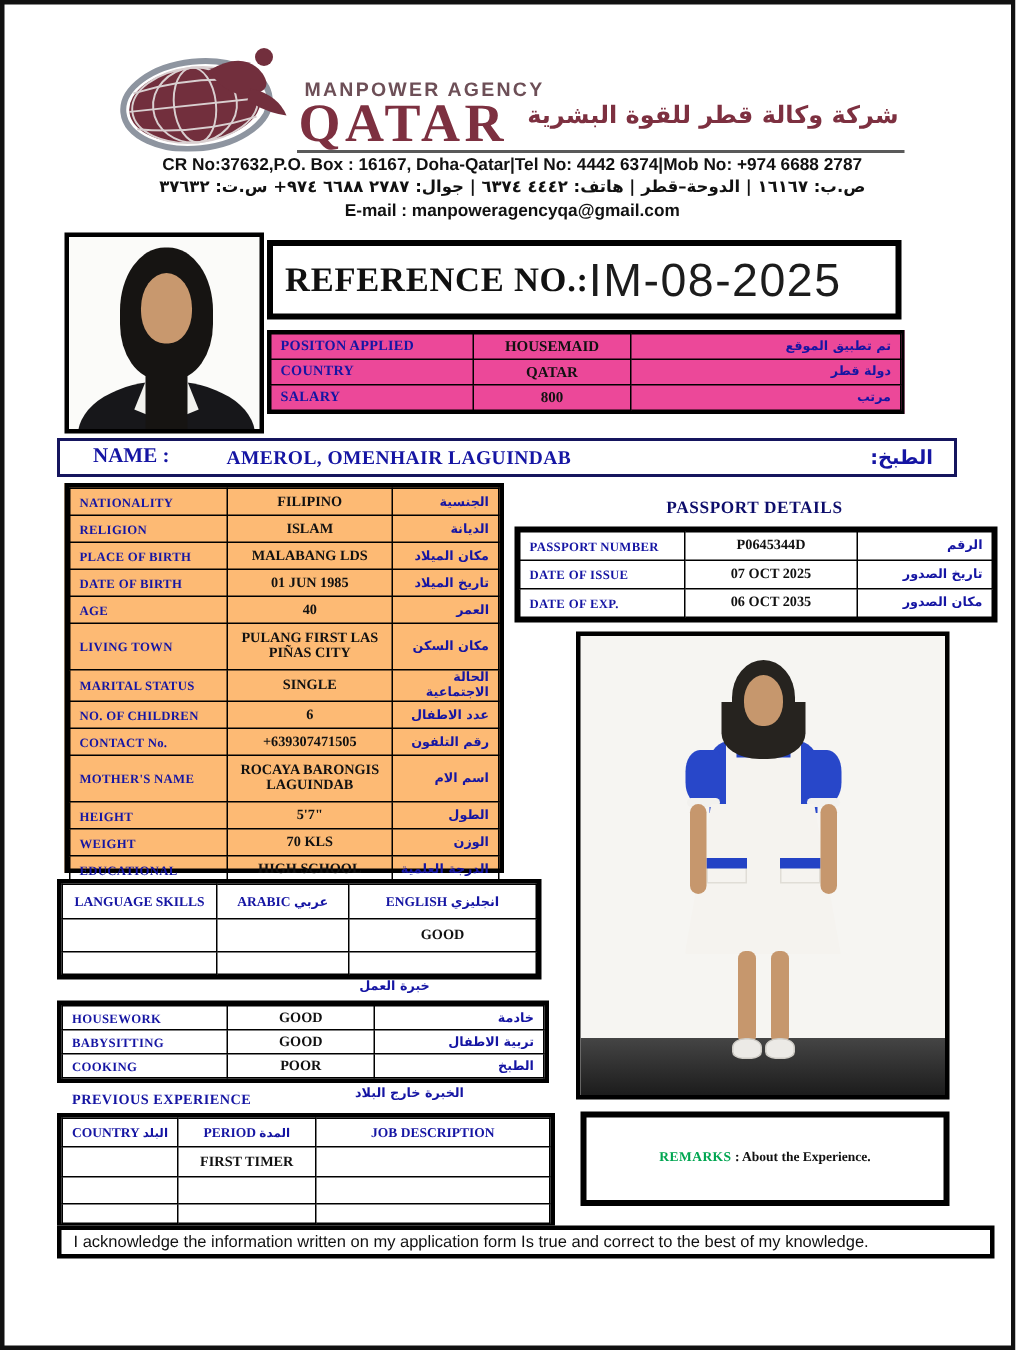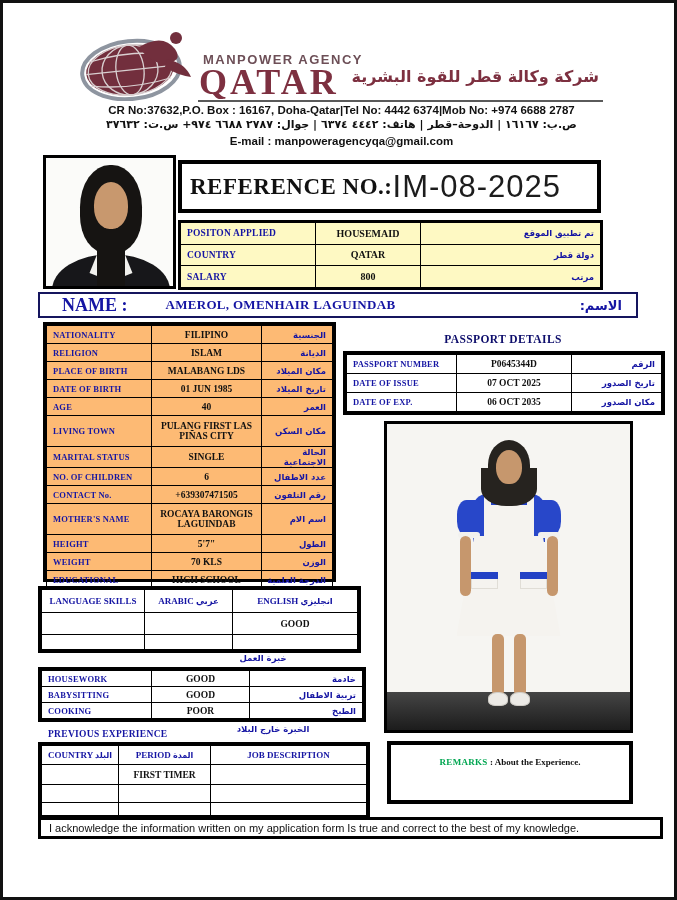"POSITON APPLIED" #postable { background: #fef9c3 -> #ec4899; height: 70px -> 56px }
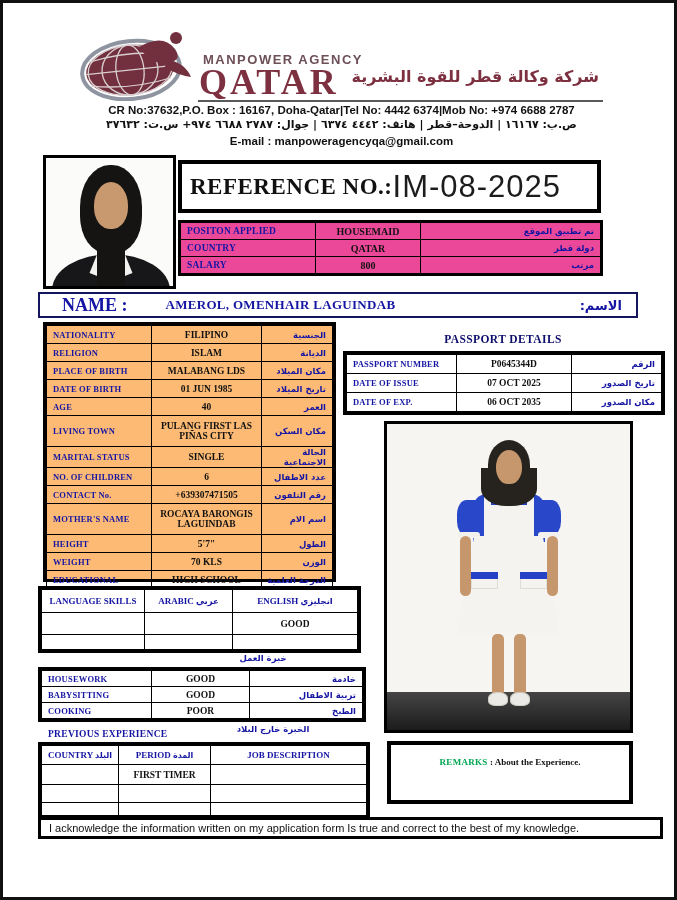"NAME :" #namebox .nlabel { font-size: 18px -> 14px }
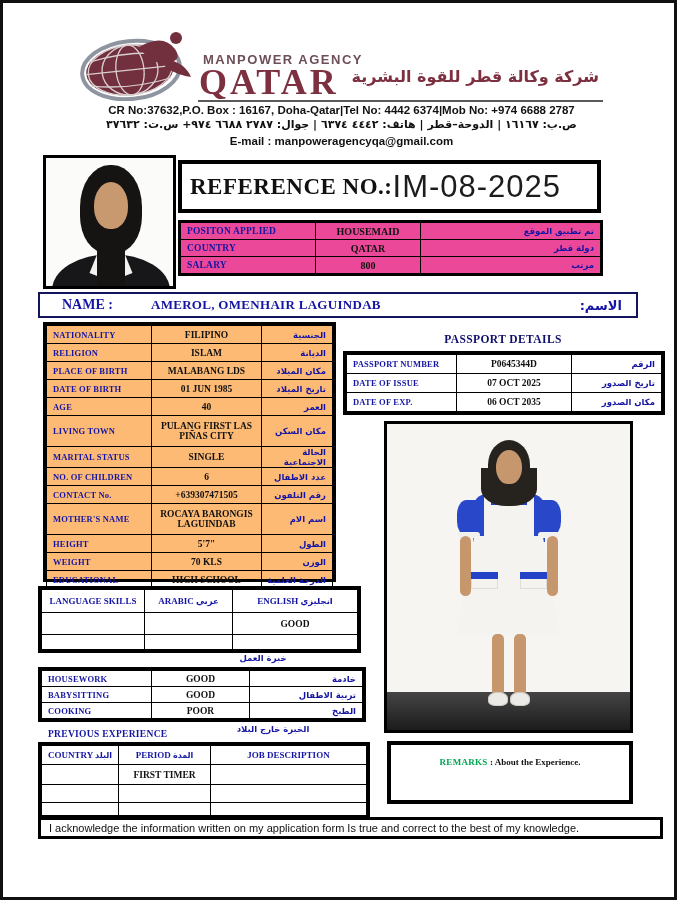"الاسم:" span.nar { text: الاسم -> الطبخ }
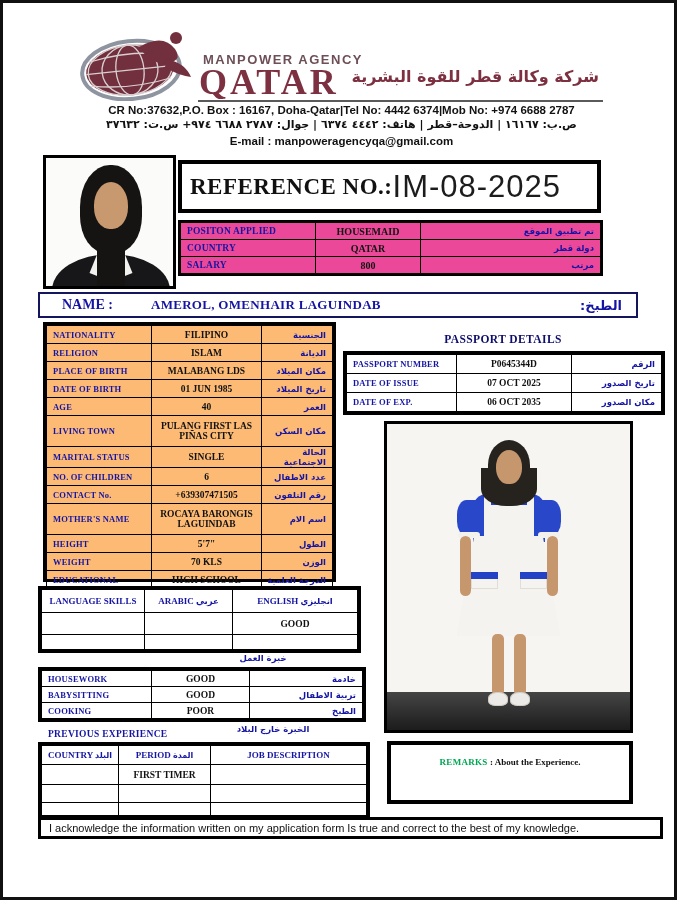"REMARKS : About the Experience." #remarksbox { padding-top: 6px -> 16px }
